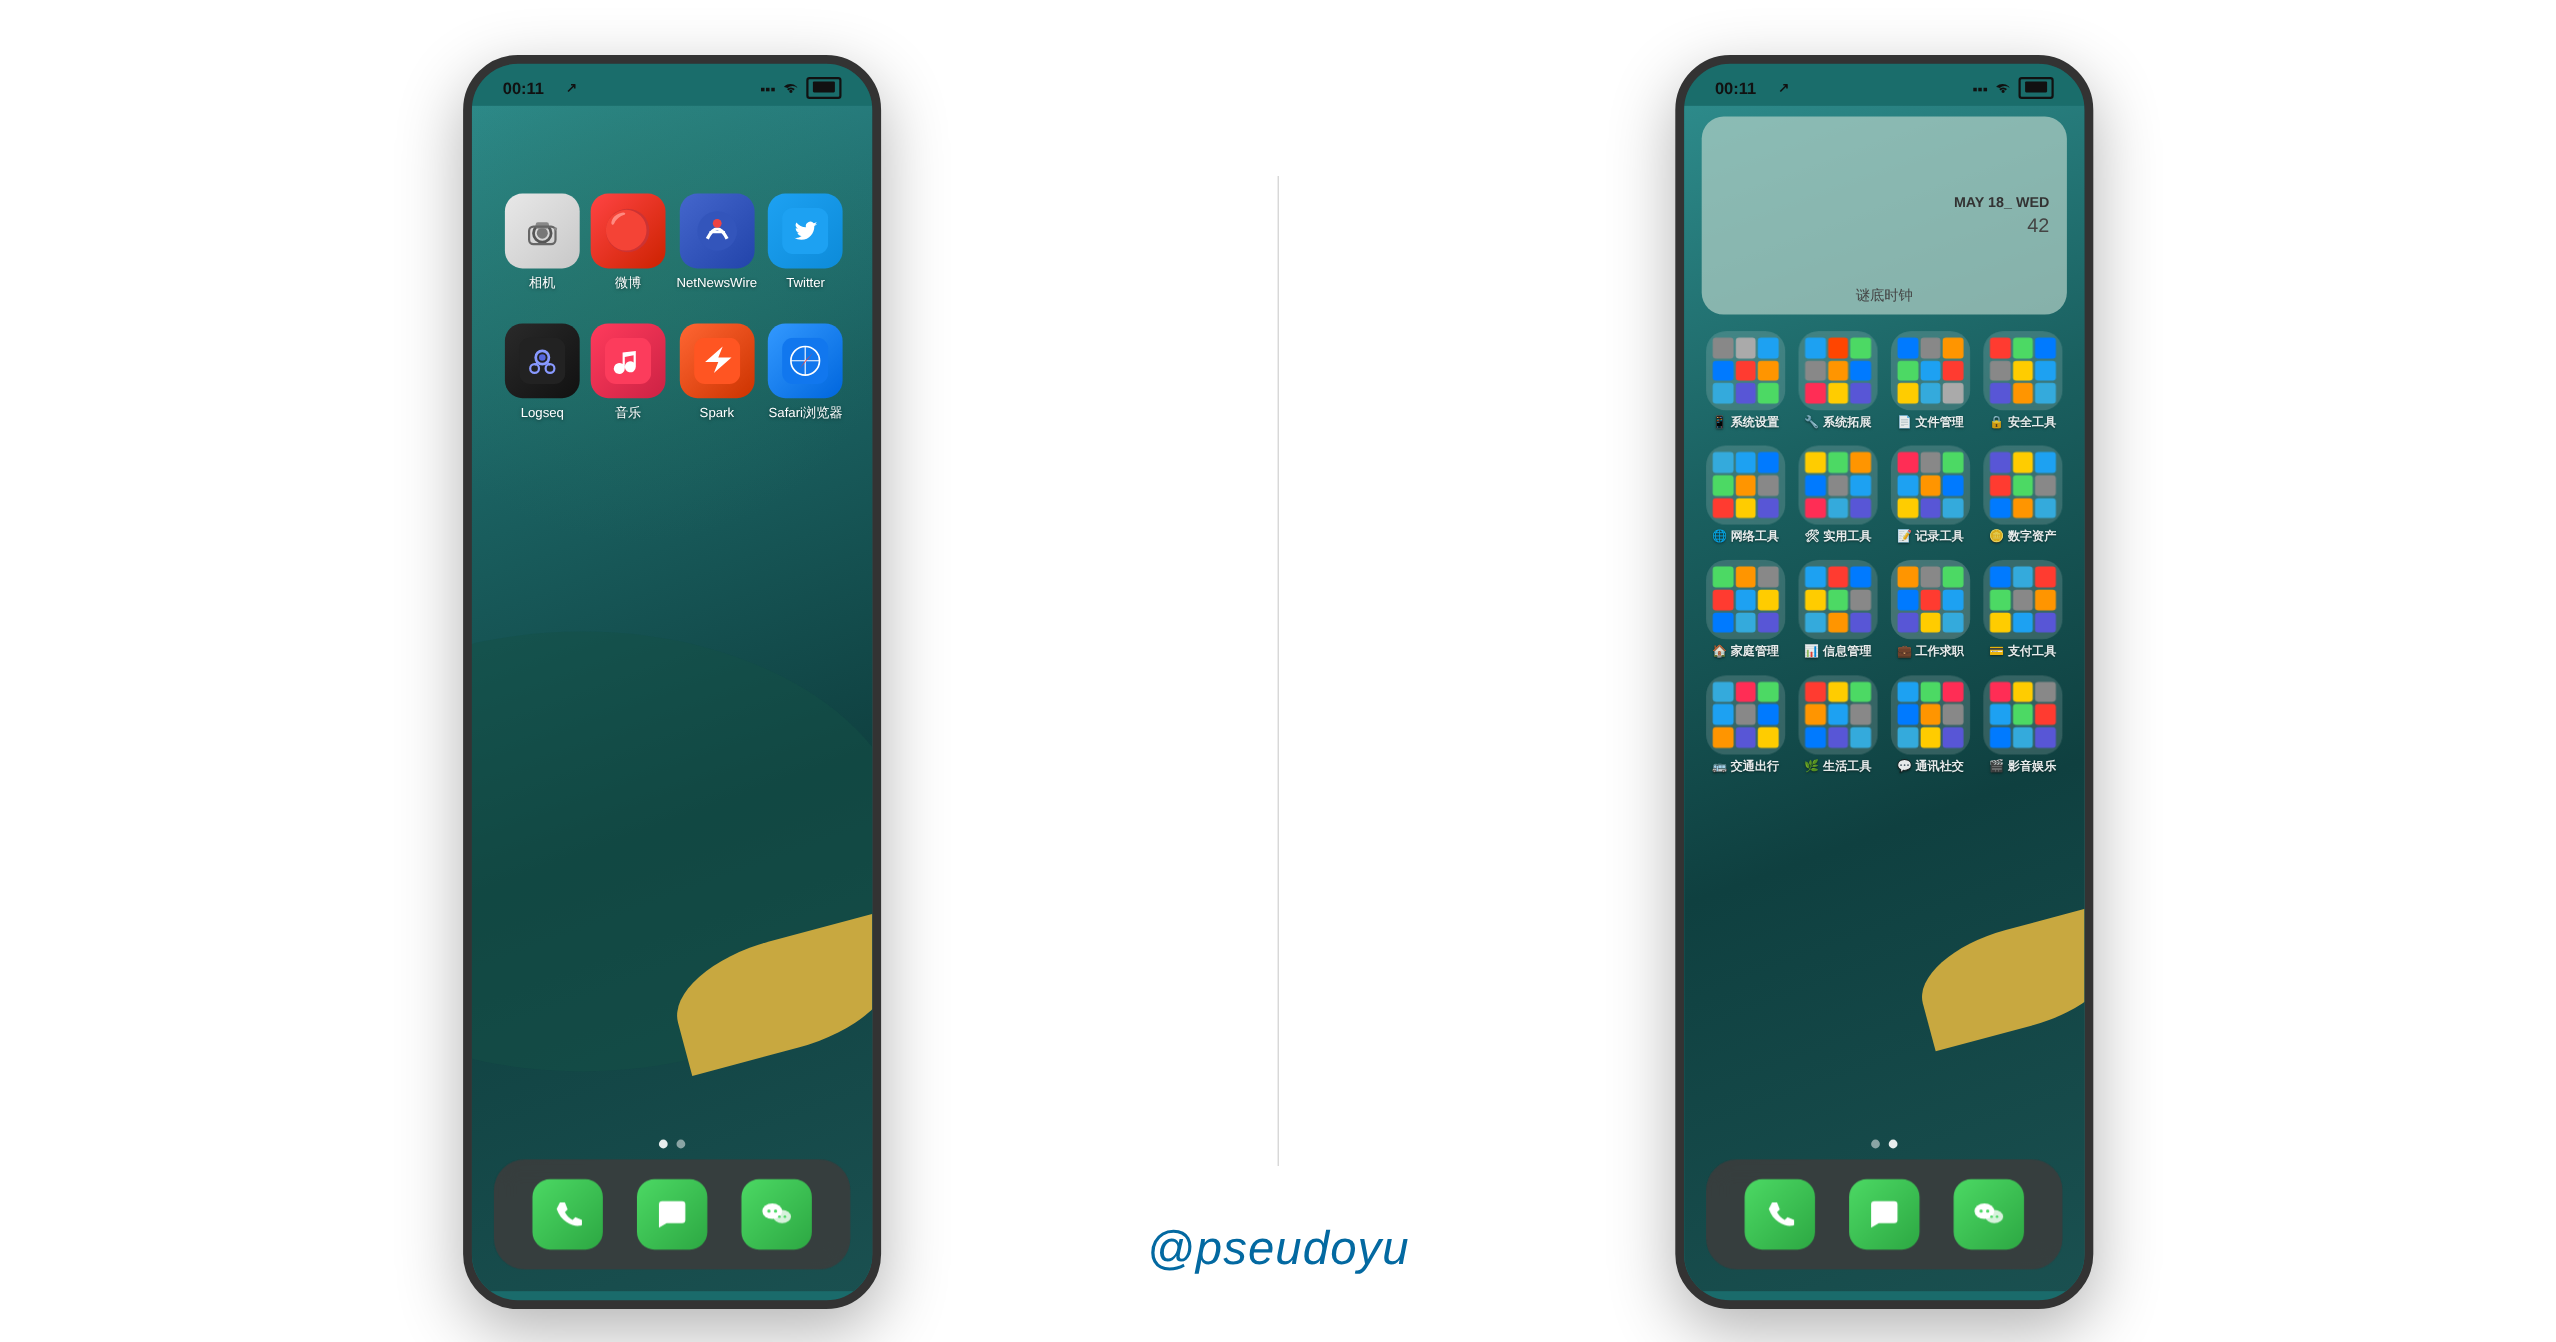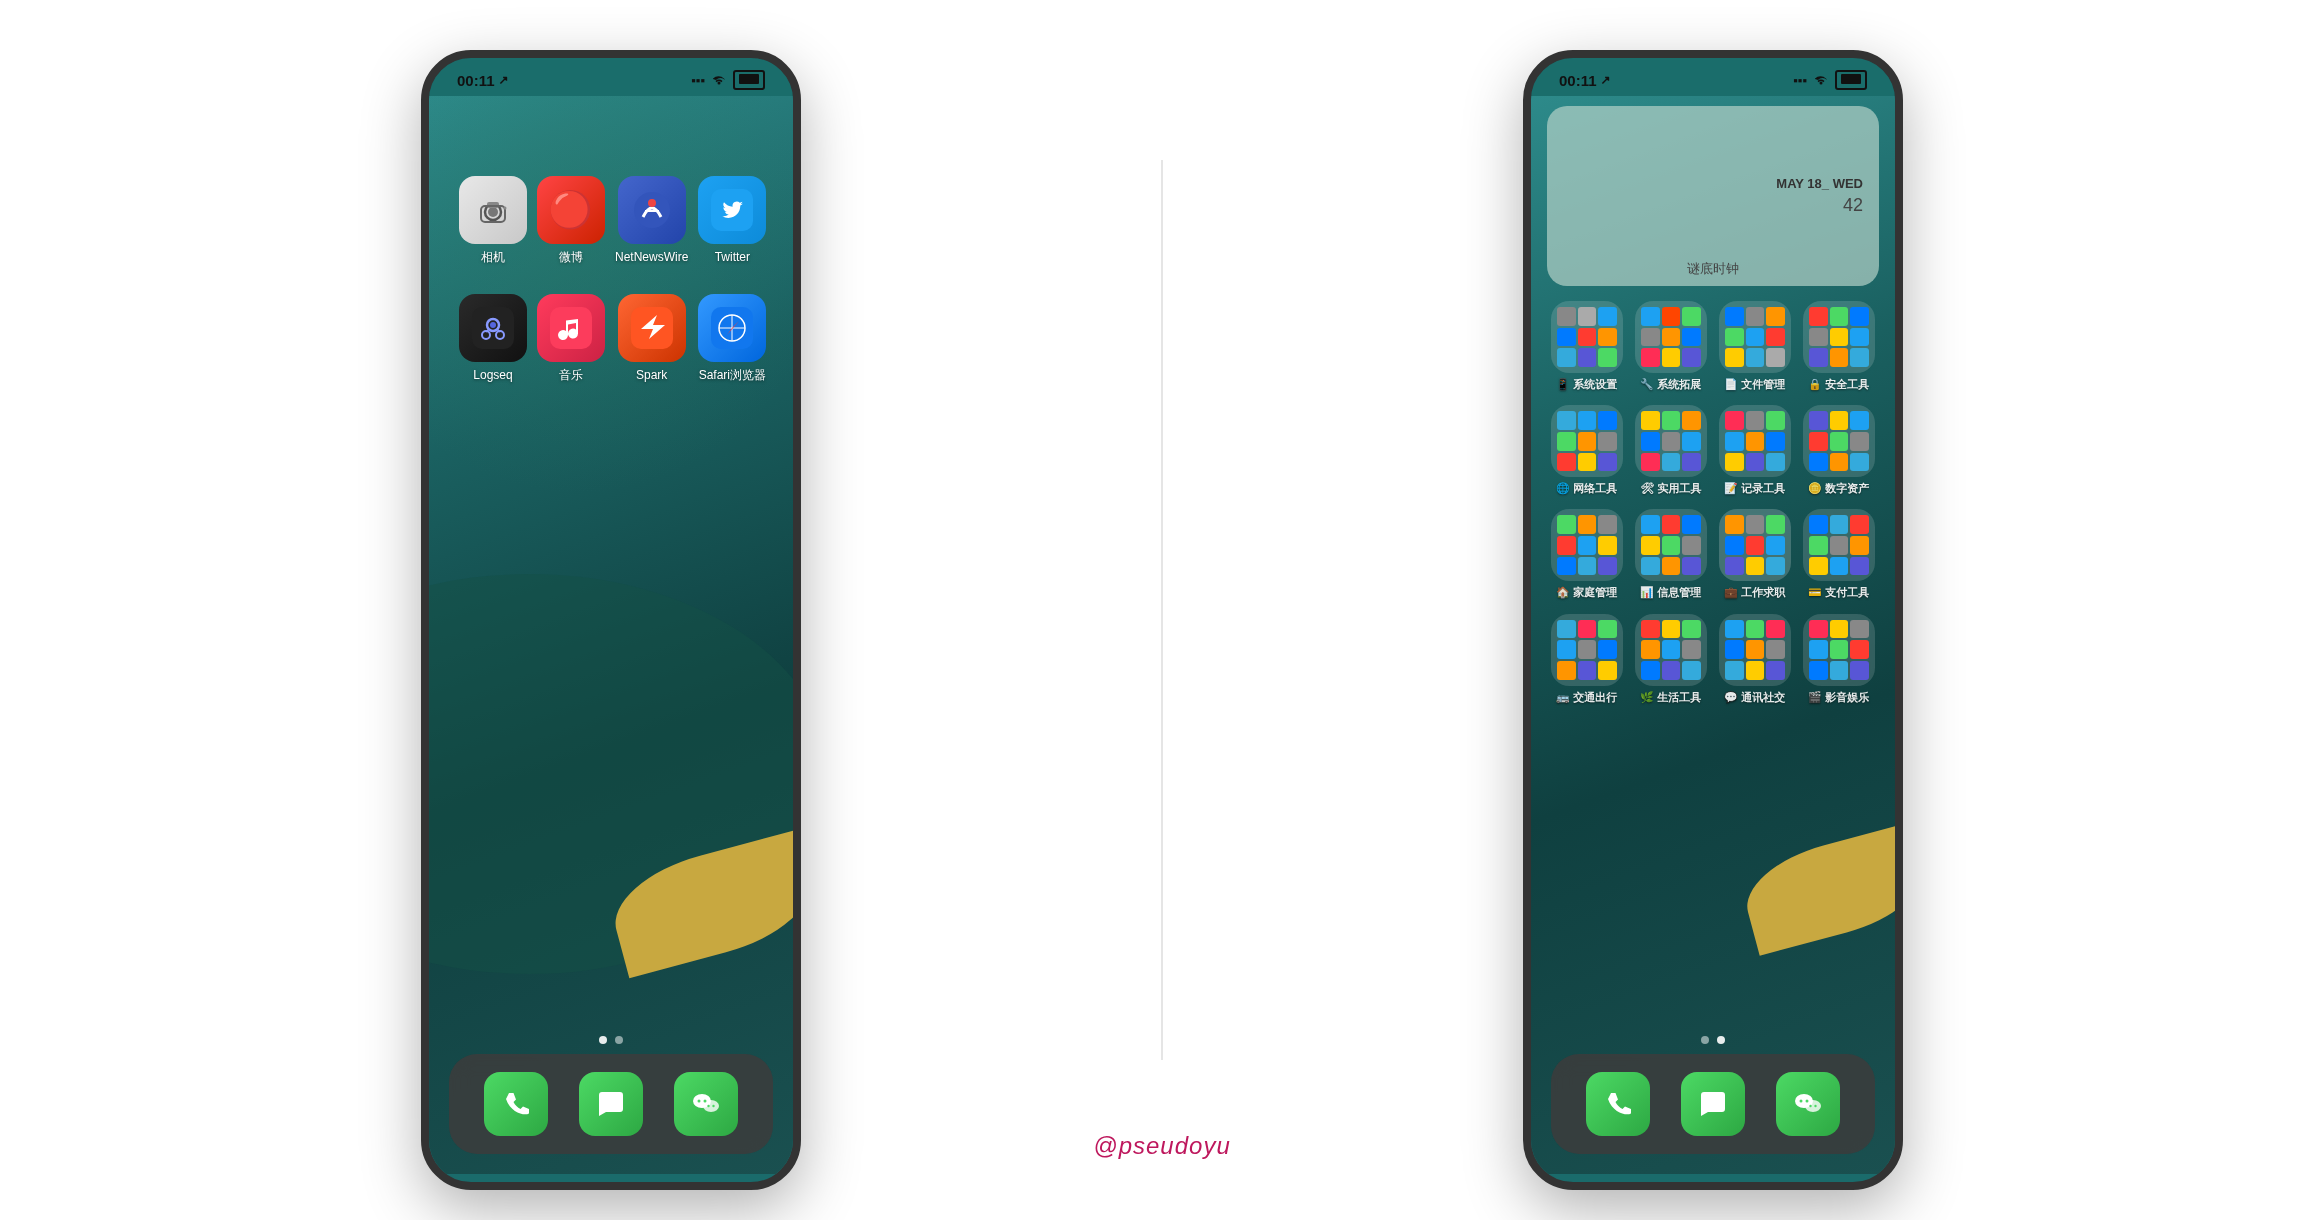"00:11" .status-left { gap: 4px -> 20px }
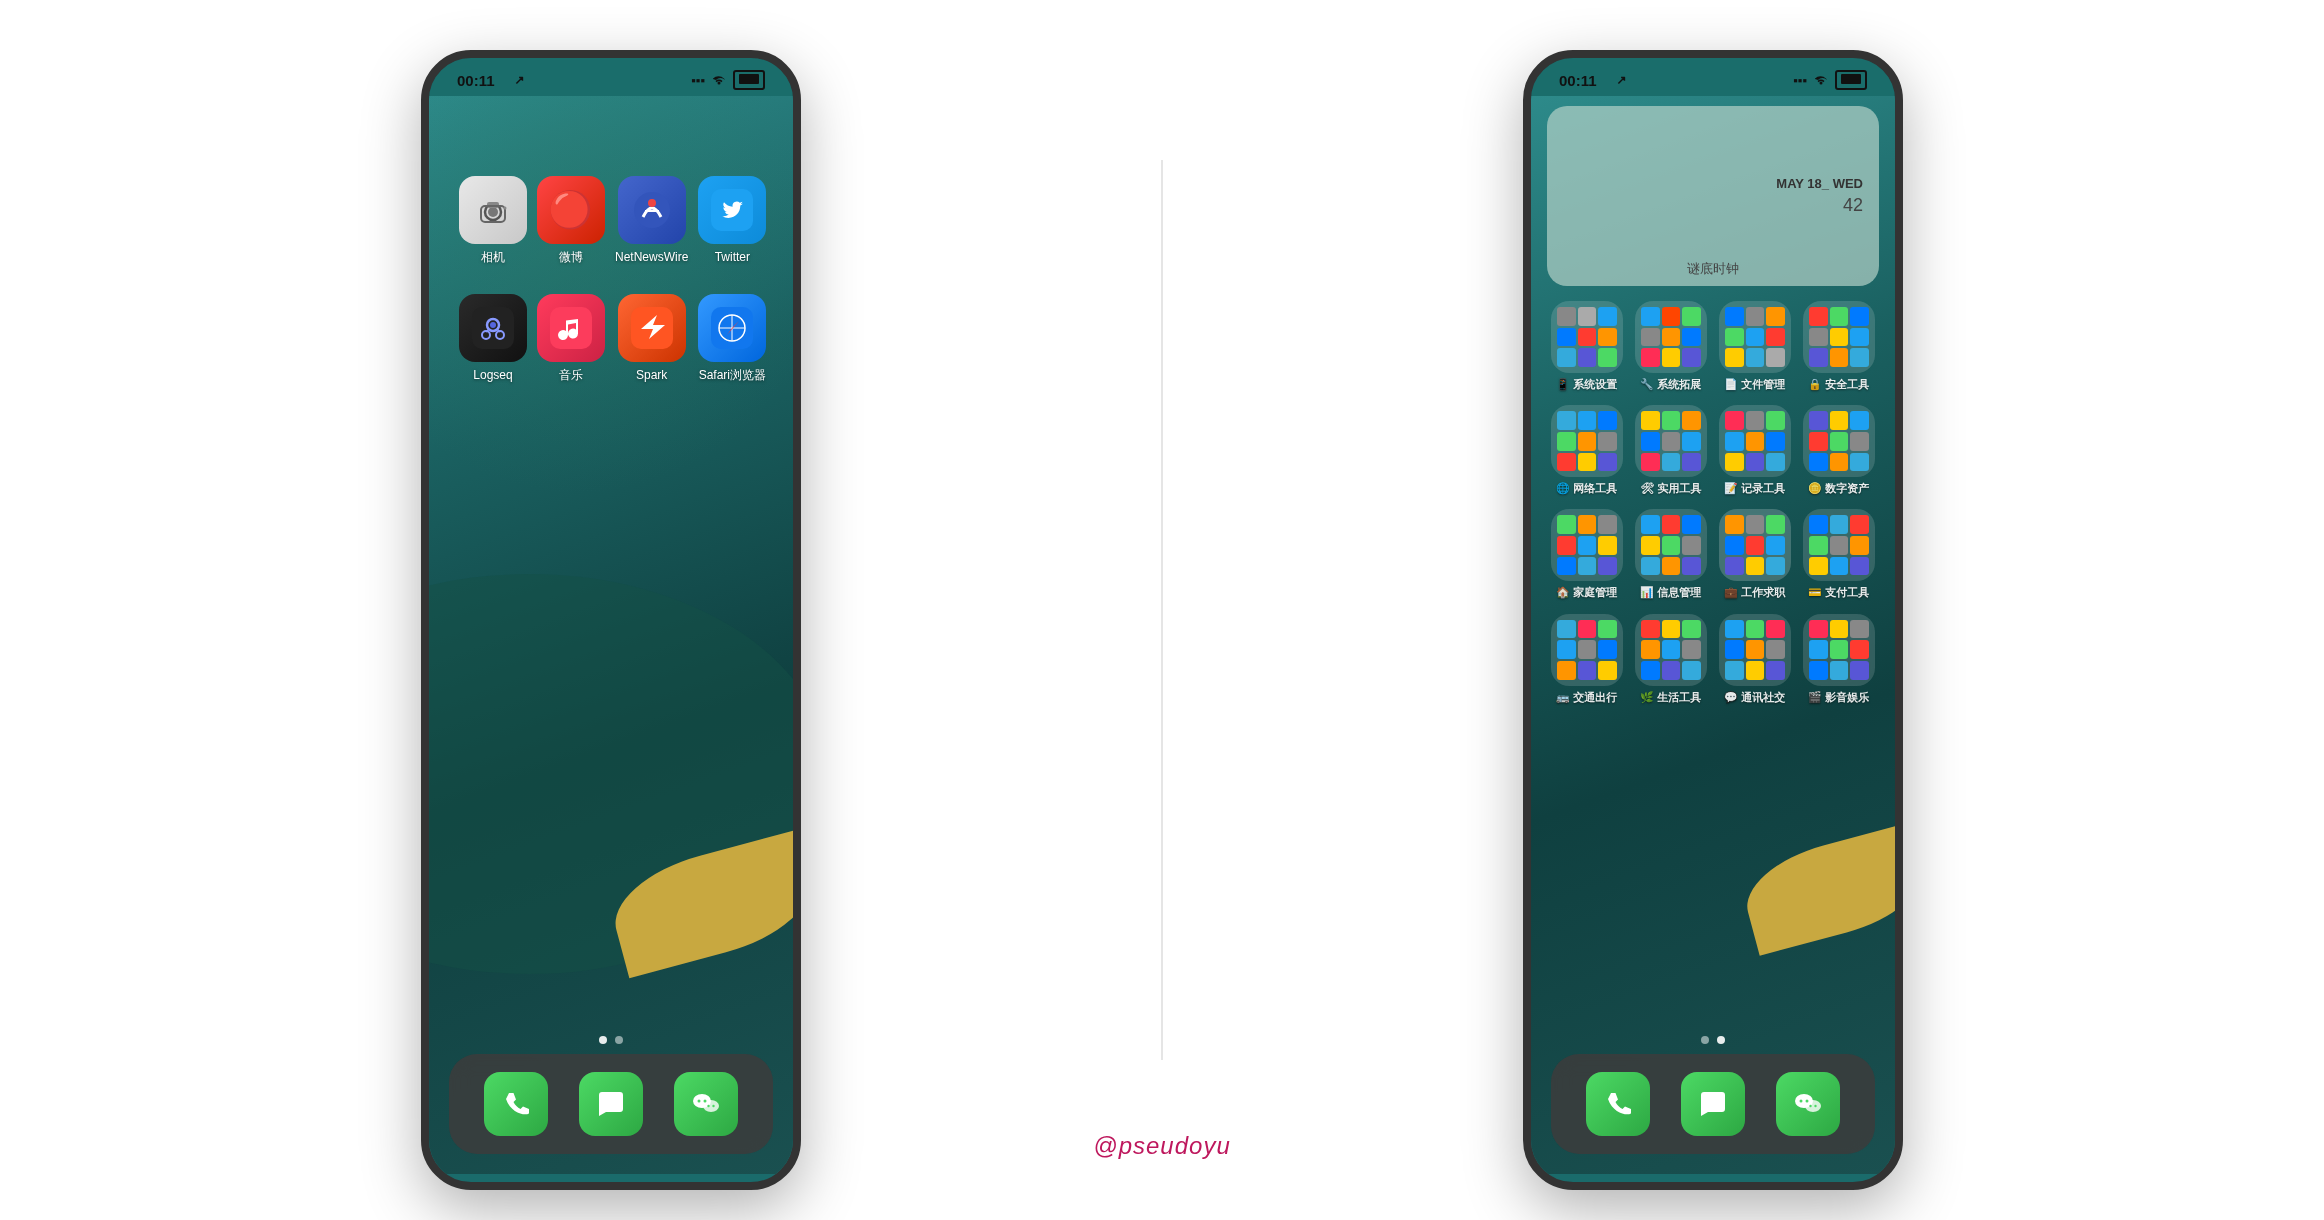"@pseudoyu" .watermark { color: #be185d -> #0369a1; font-size: 24px -> 43px }
